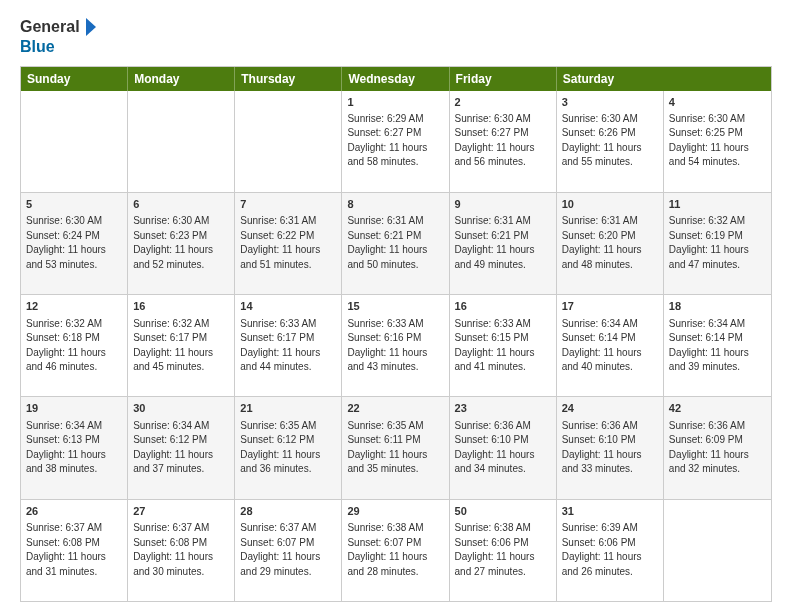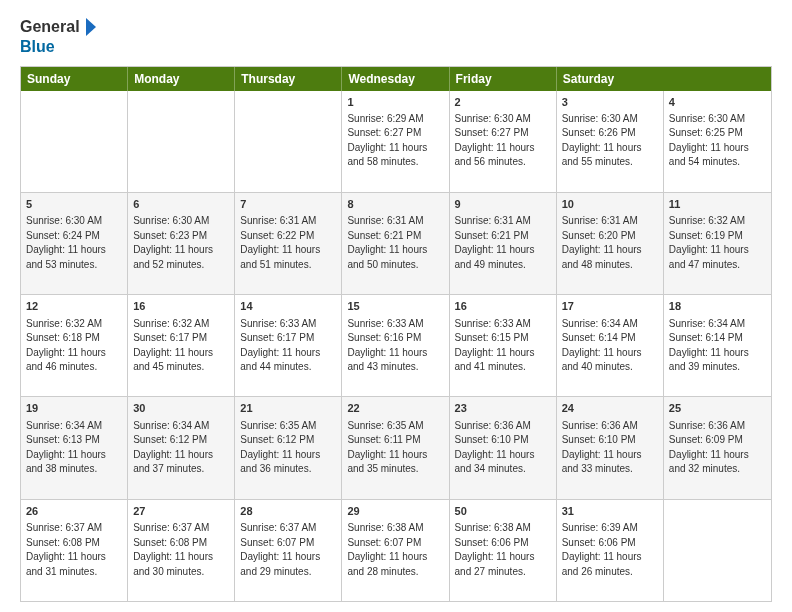"25" span.day-num { text: 25 -> 42 }
